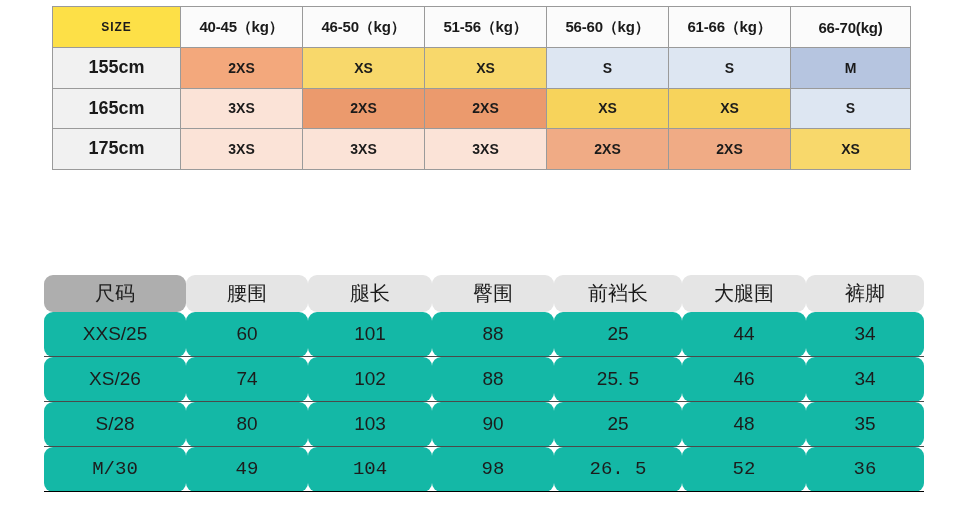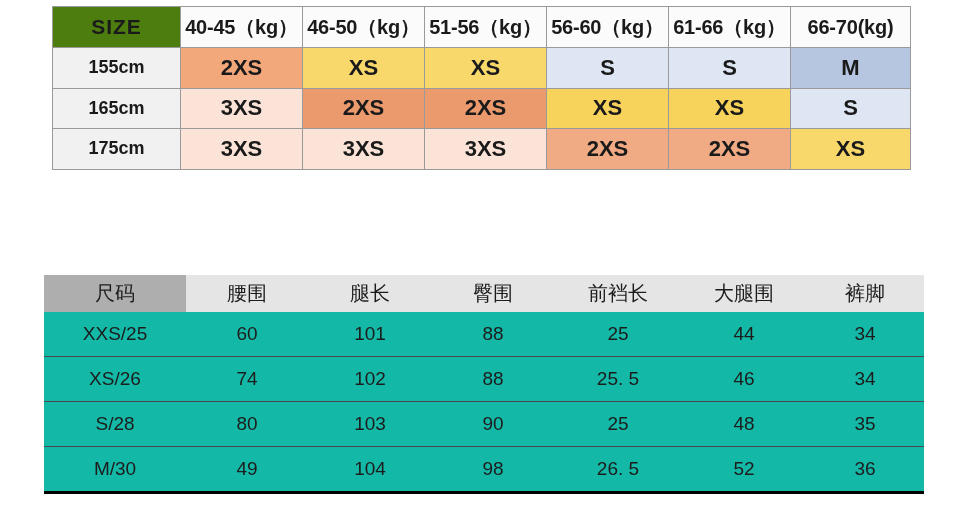"SIZE" table.matrix thead th.corner { background: #4d7c0f -> #fde047; font-size: 21px -> 12px }
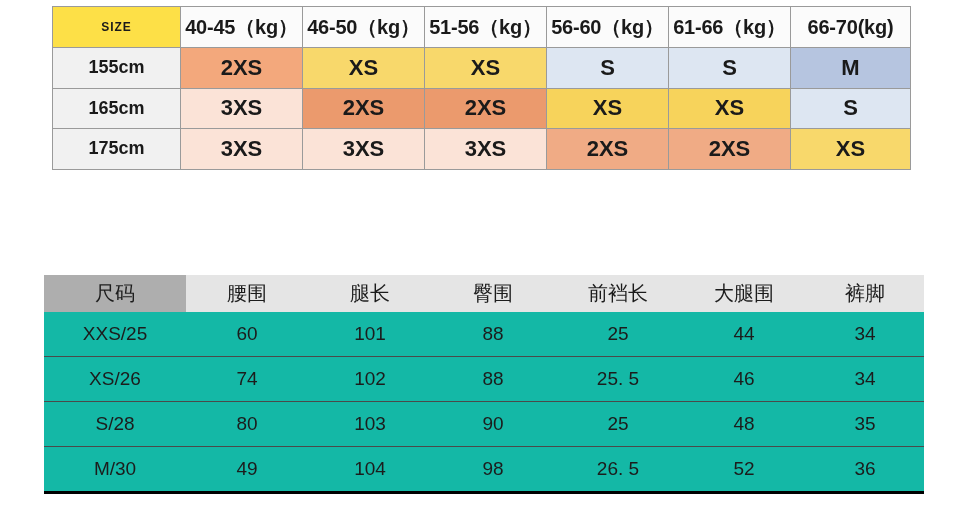"40-45（kg）" table.matrix thead th { font-size: 20px -> 15px }
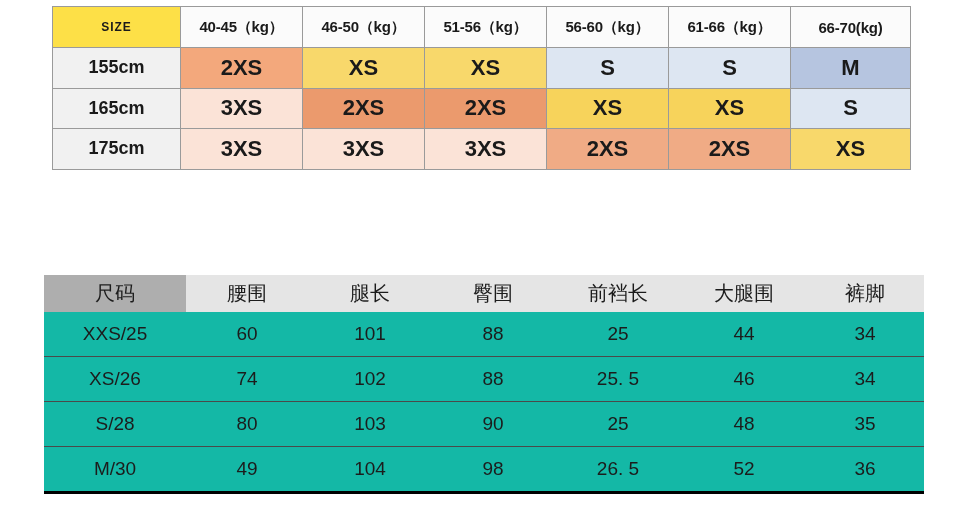"2XS" table.matrix tbody td { font-size: 22px -> 14px }
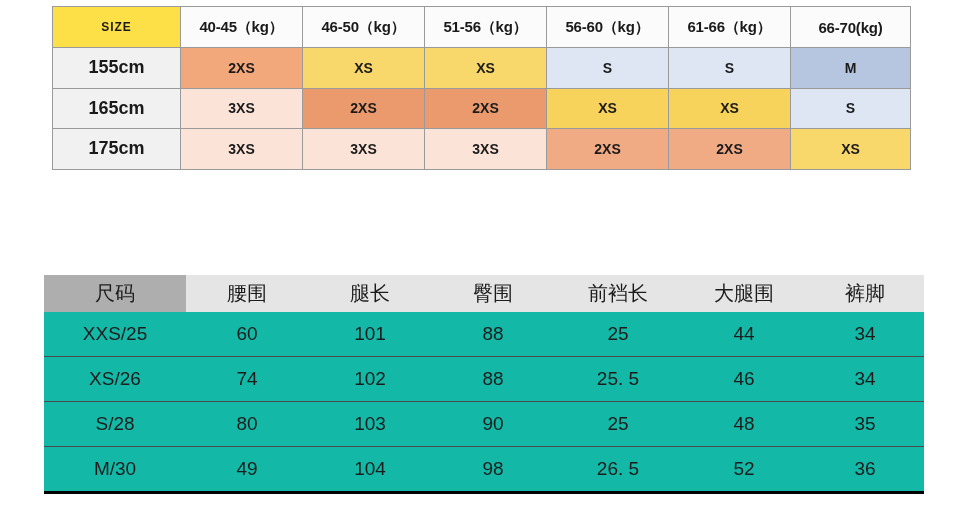"尺码" table.meas th, table.meas td { border-radius: none -> 9px }
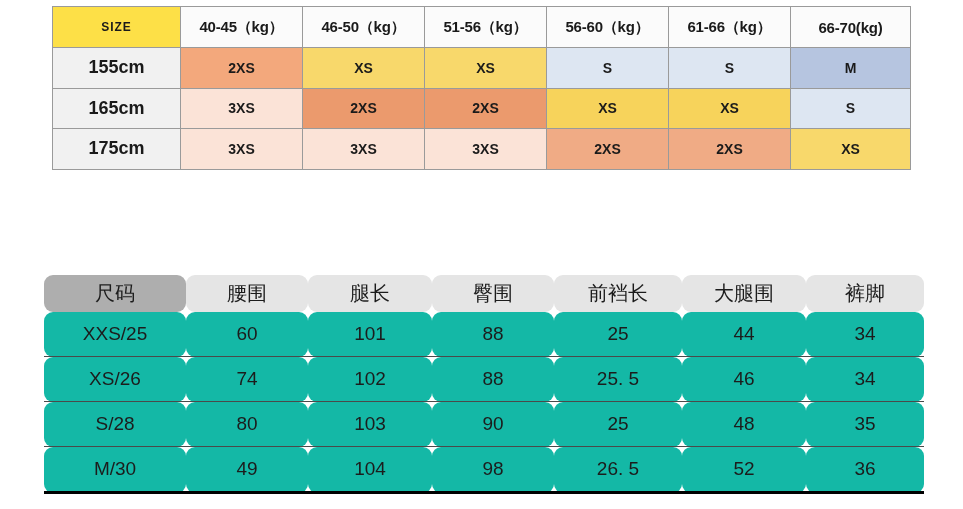"M/30" table.meas tbody tr:last-child td { border-bottom: 3px solid #000000 -> 1px solid #000000; font-family: none -> Liberation Mono, monospace }
